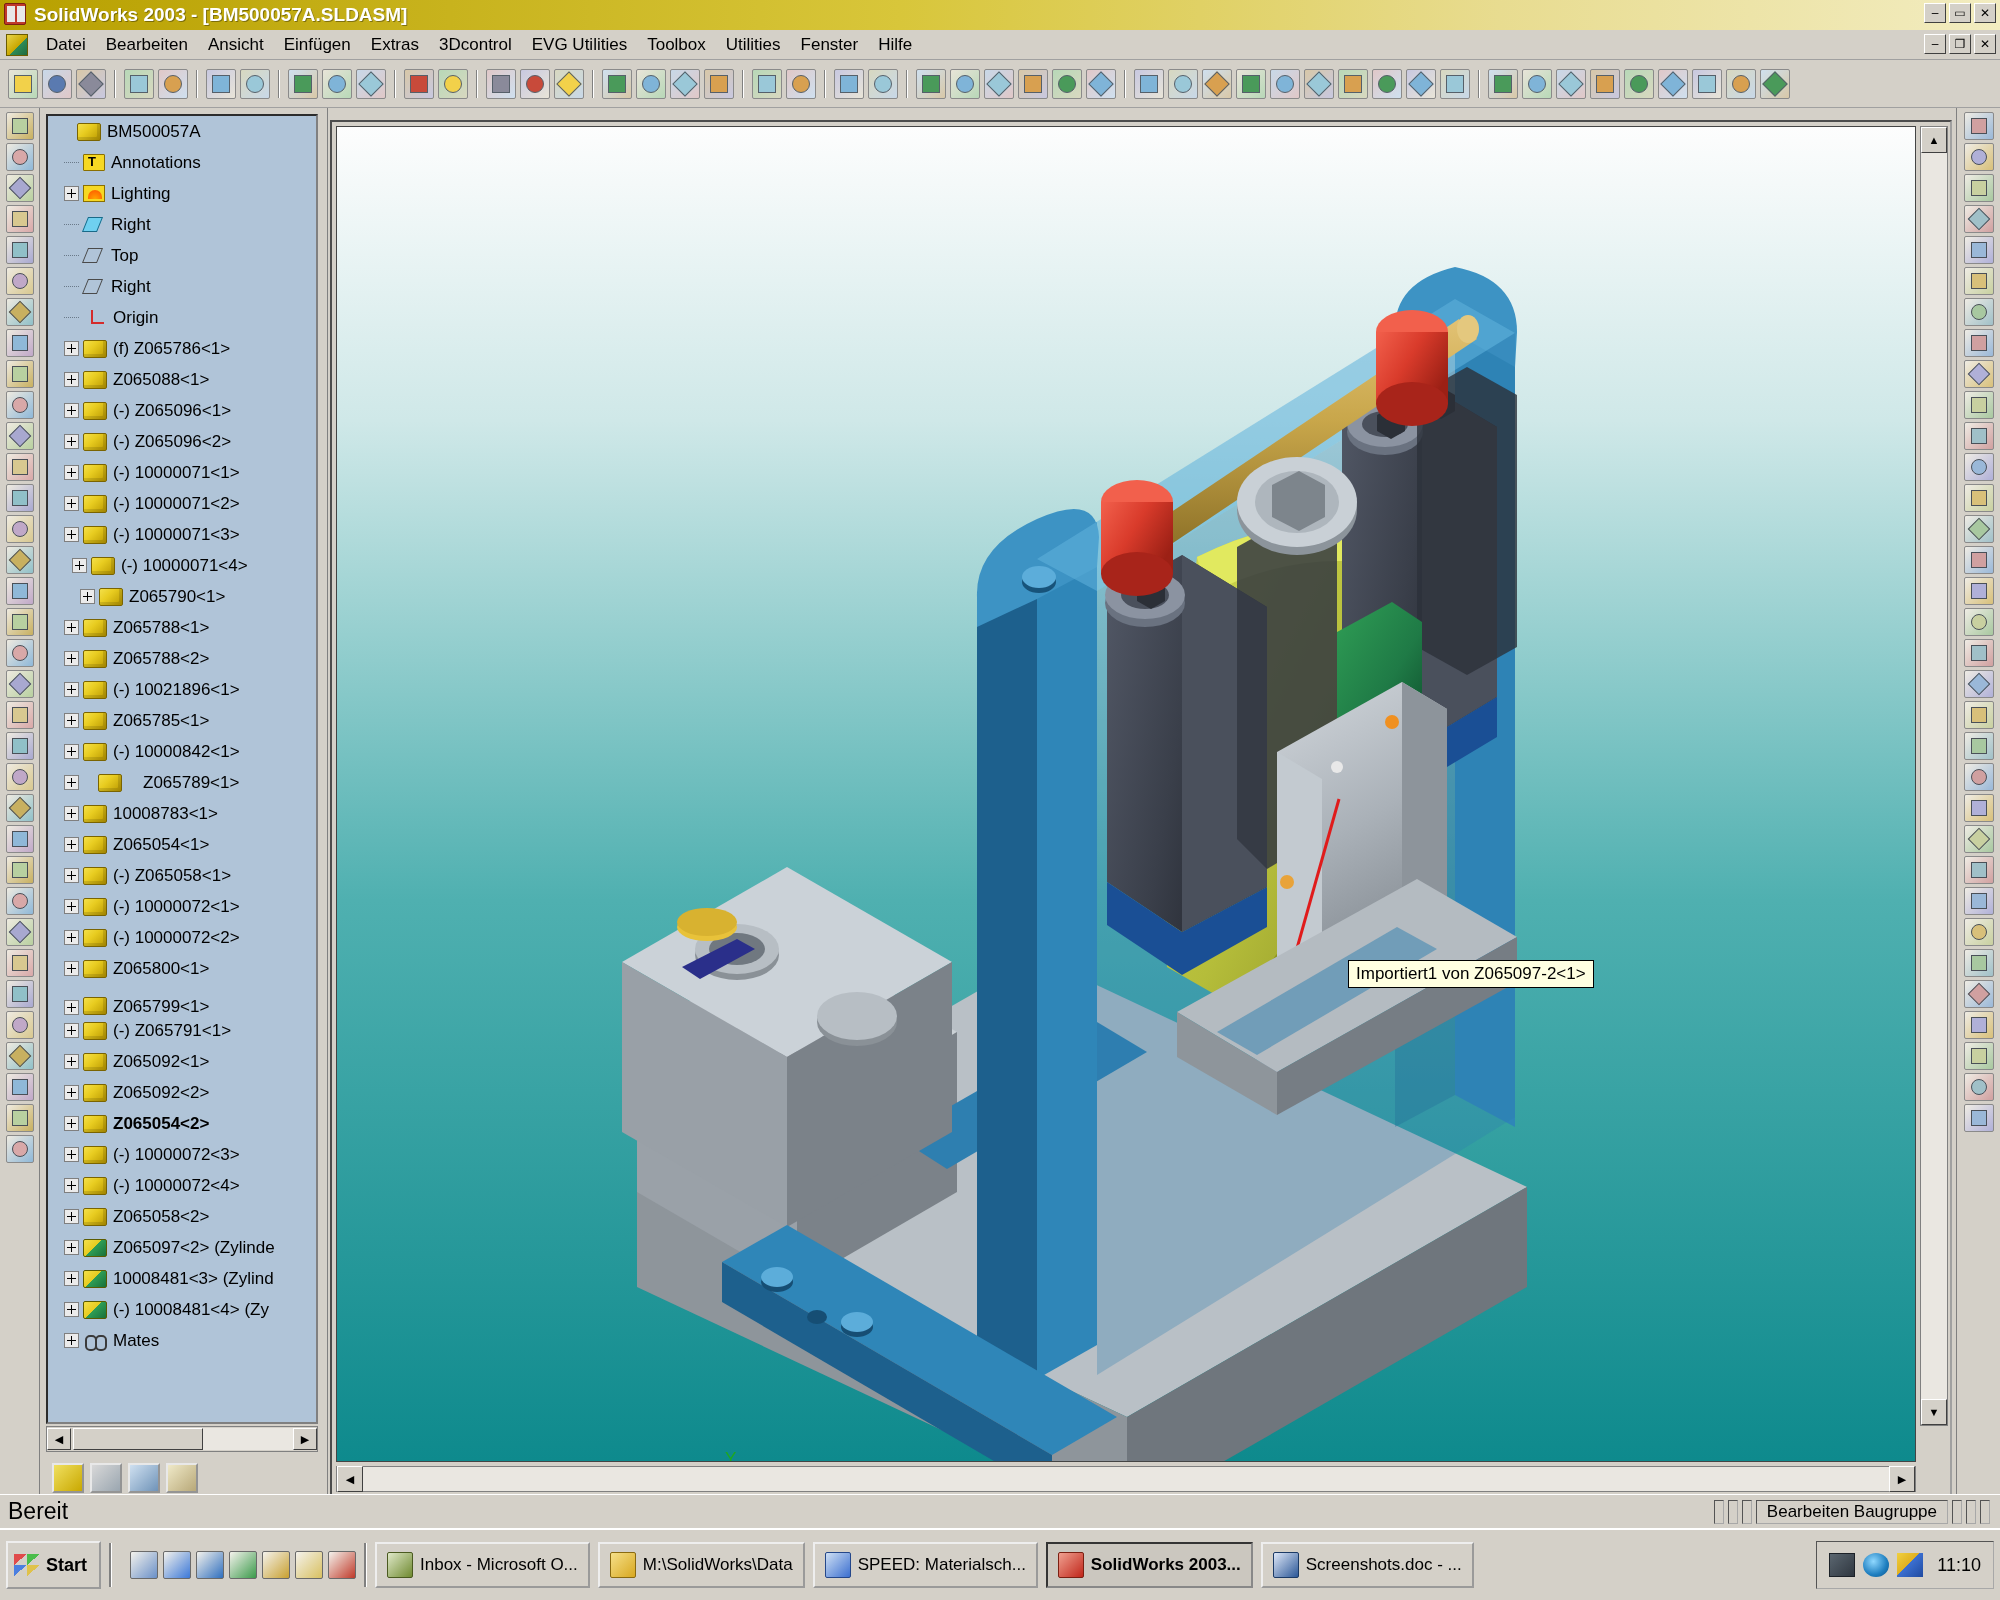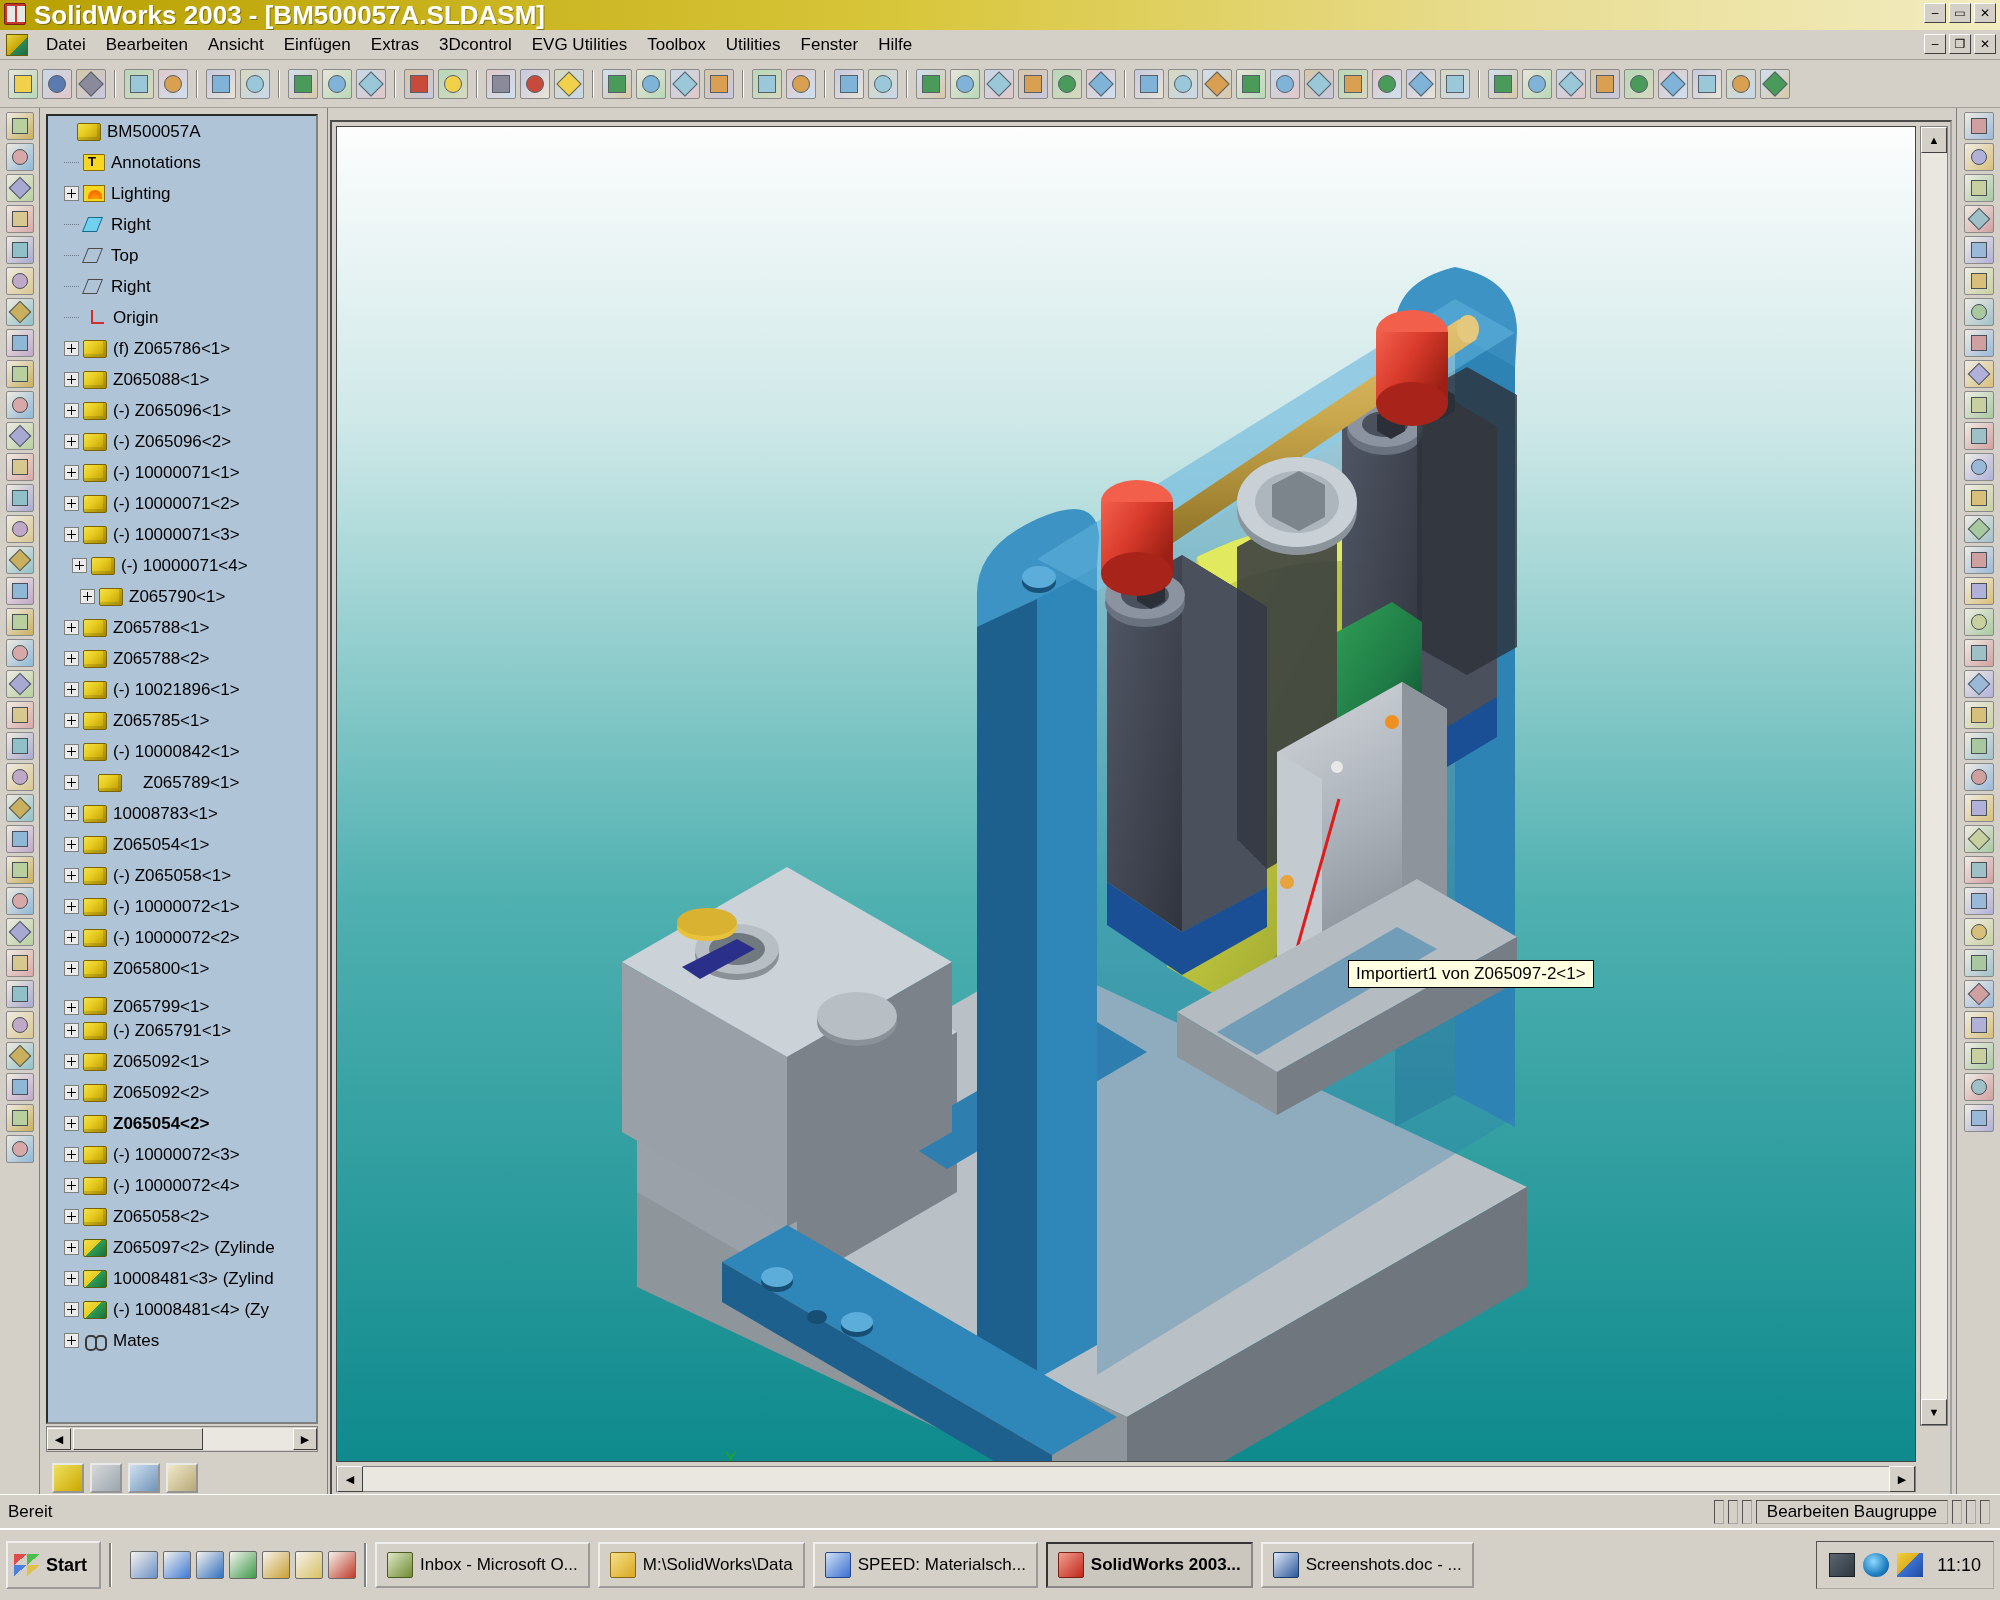"SolidWorks 2003 - [BM500057A.SLDASM]" .title-text { font-size: 26px -> 19px }
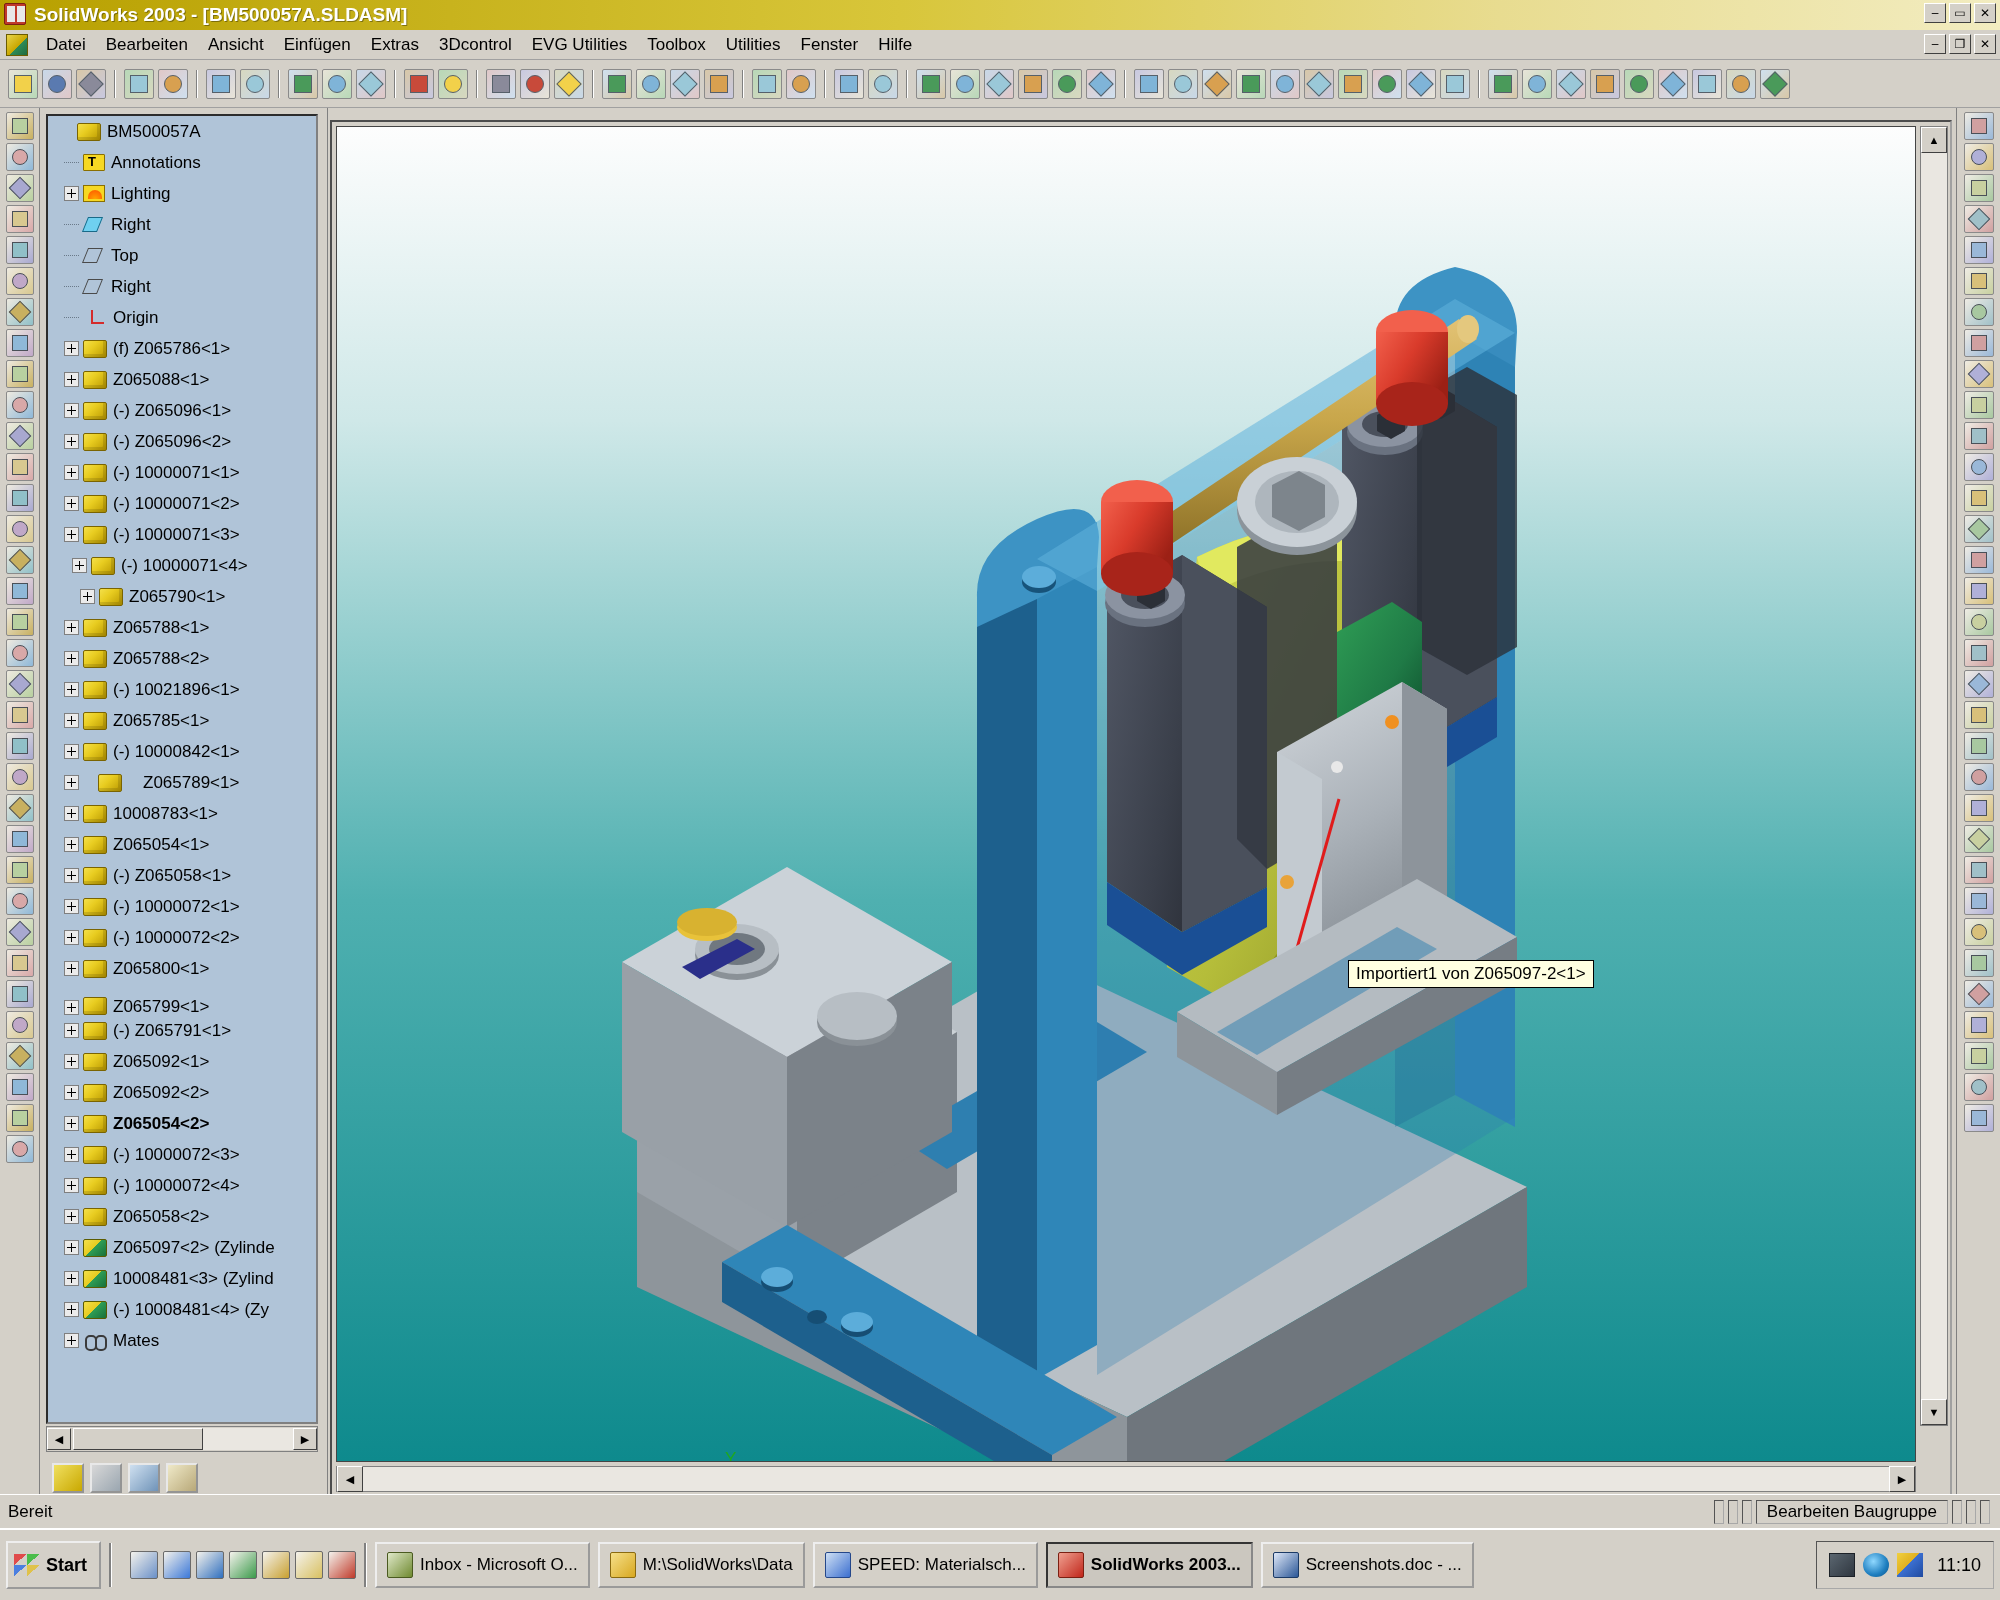"Bereit" .status-left { font-size: 17px -> 23px }
